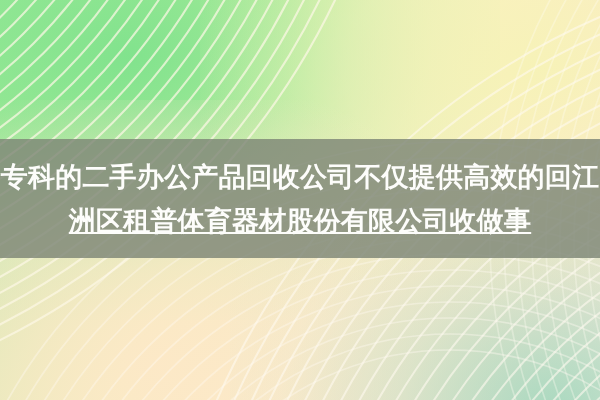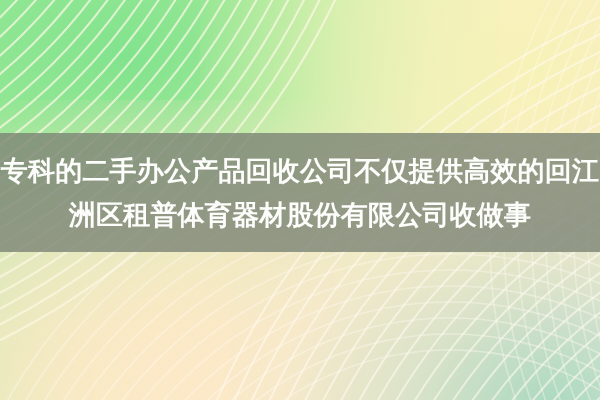"专科的二手办公产品回收公司不仅提供高效的回江" .caption-band { top: 133px -> 139px }
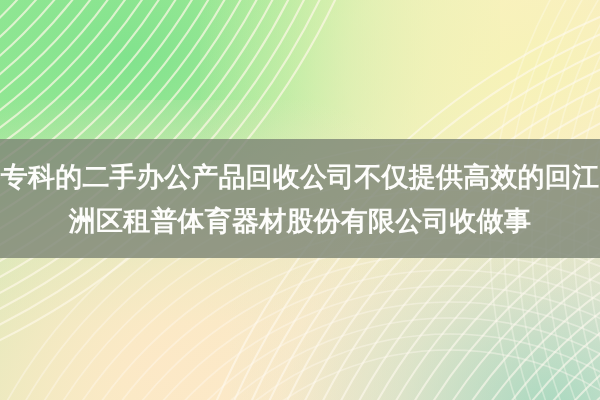"洲区租普体育器材股份有限公司收做事" .caption-line.line-2 { text-decoration: none -> underline }
